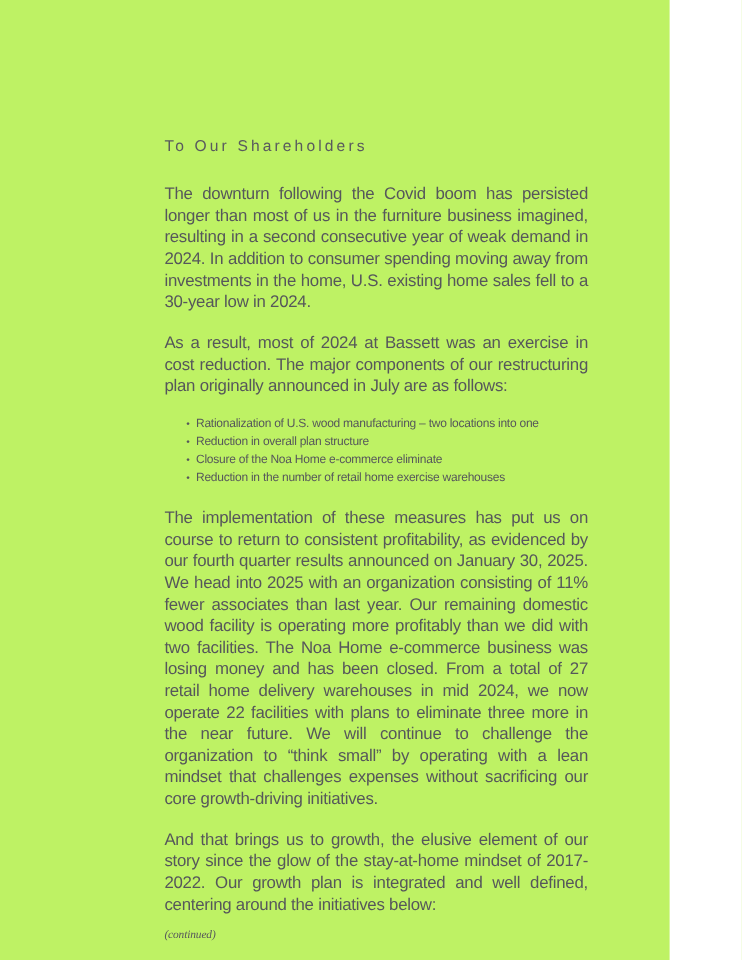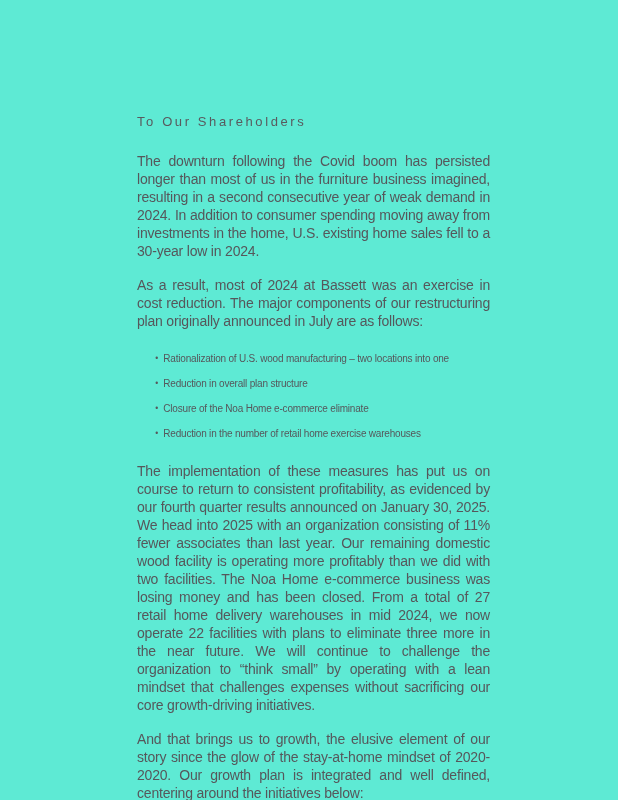"To Our Shareholders" .page { background: #5eead4 -> #bef264; width: 618px -> 558px }
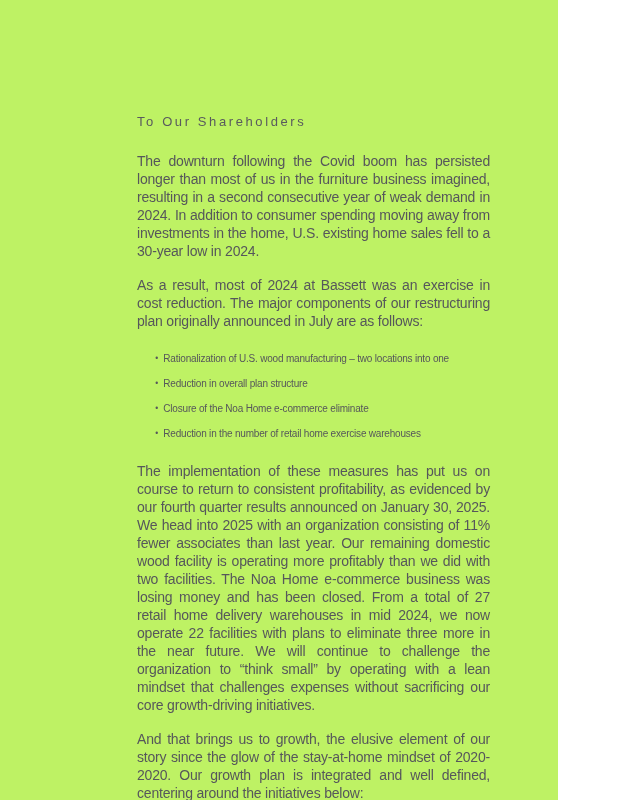"• Rationalization of U.S. wood" .bullet-list { line-height: 25px -> 15px }
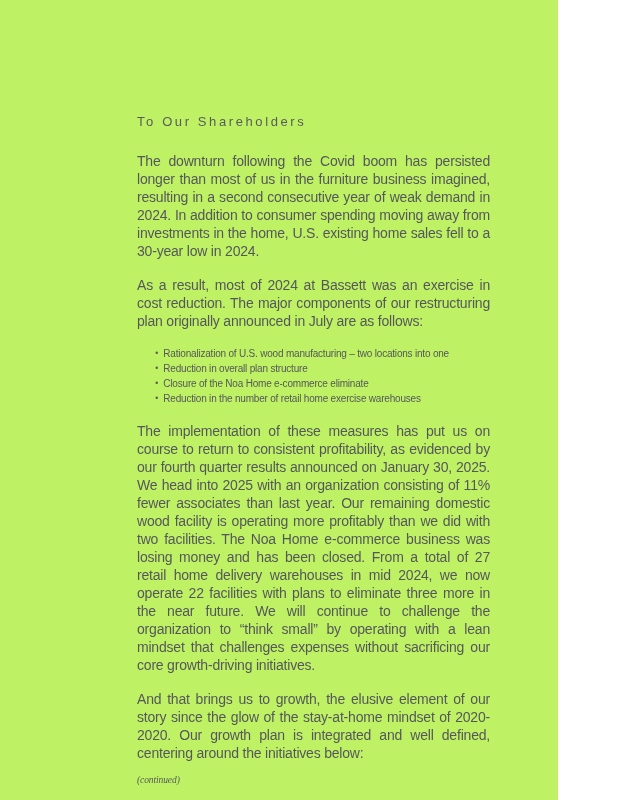"And that brings us to" p.body-para { text: 2020-2020 -> 2017-2022 }
